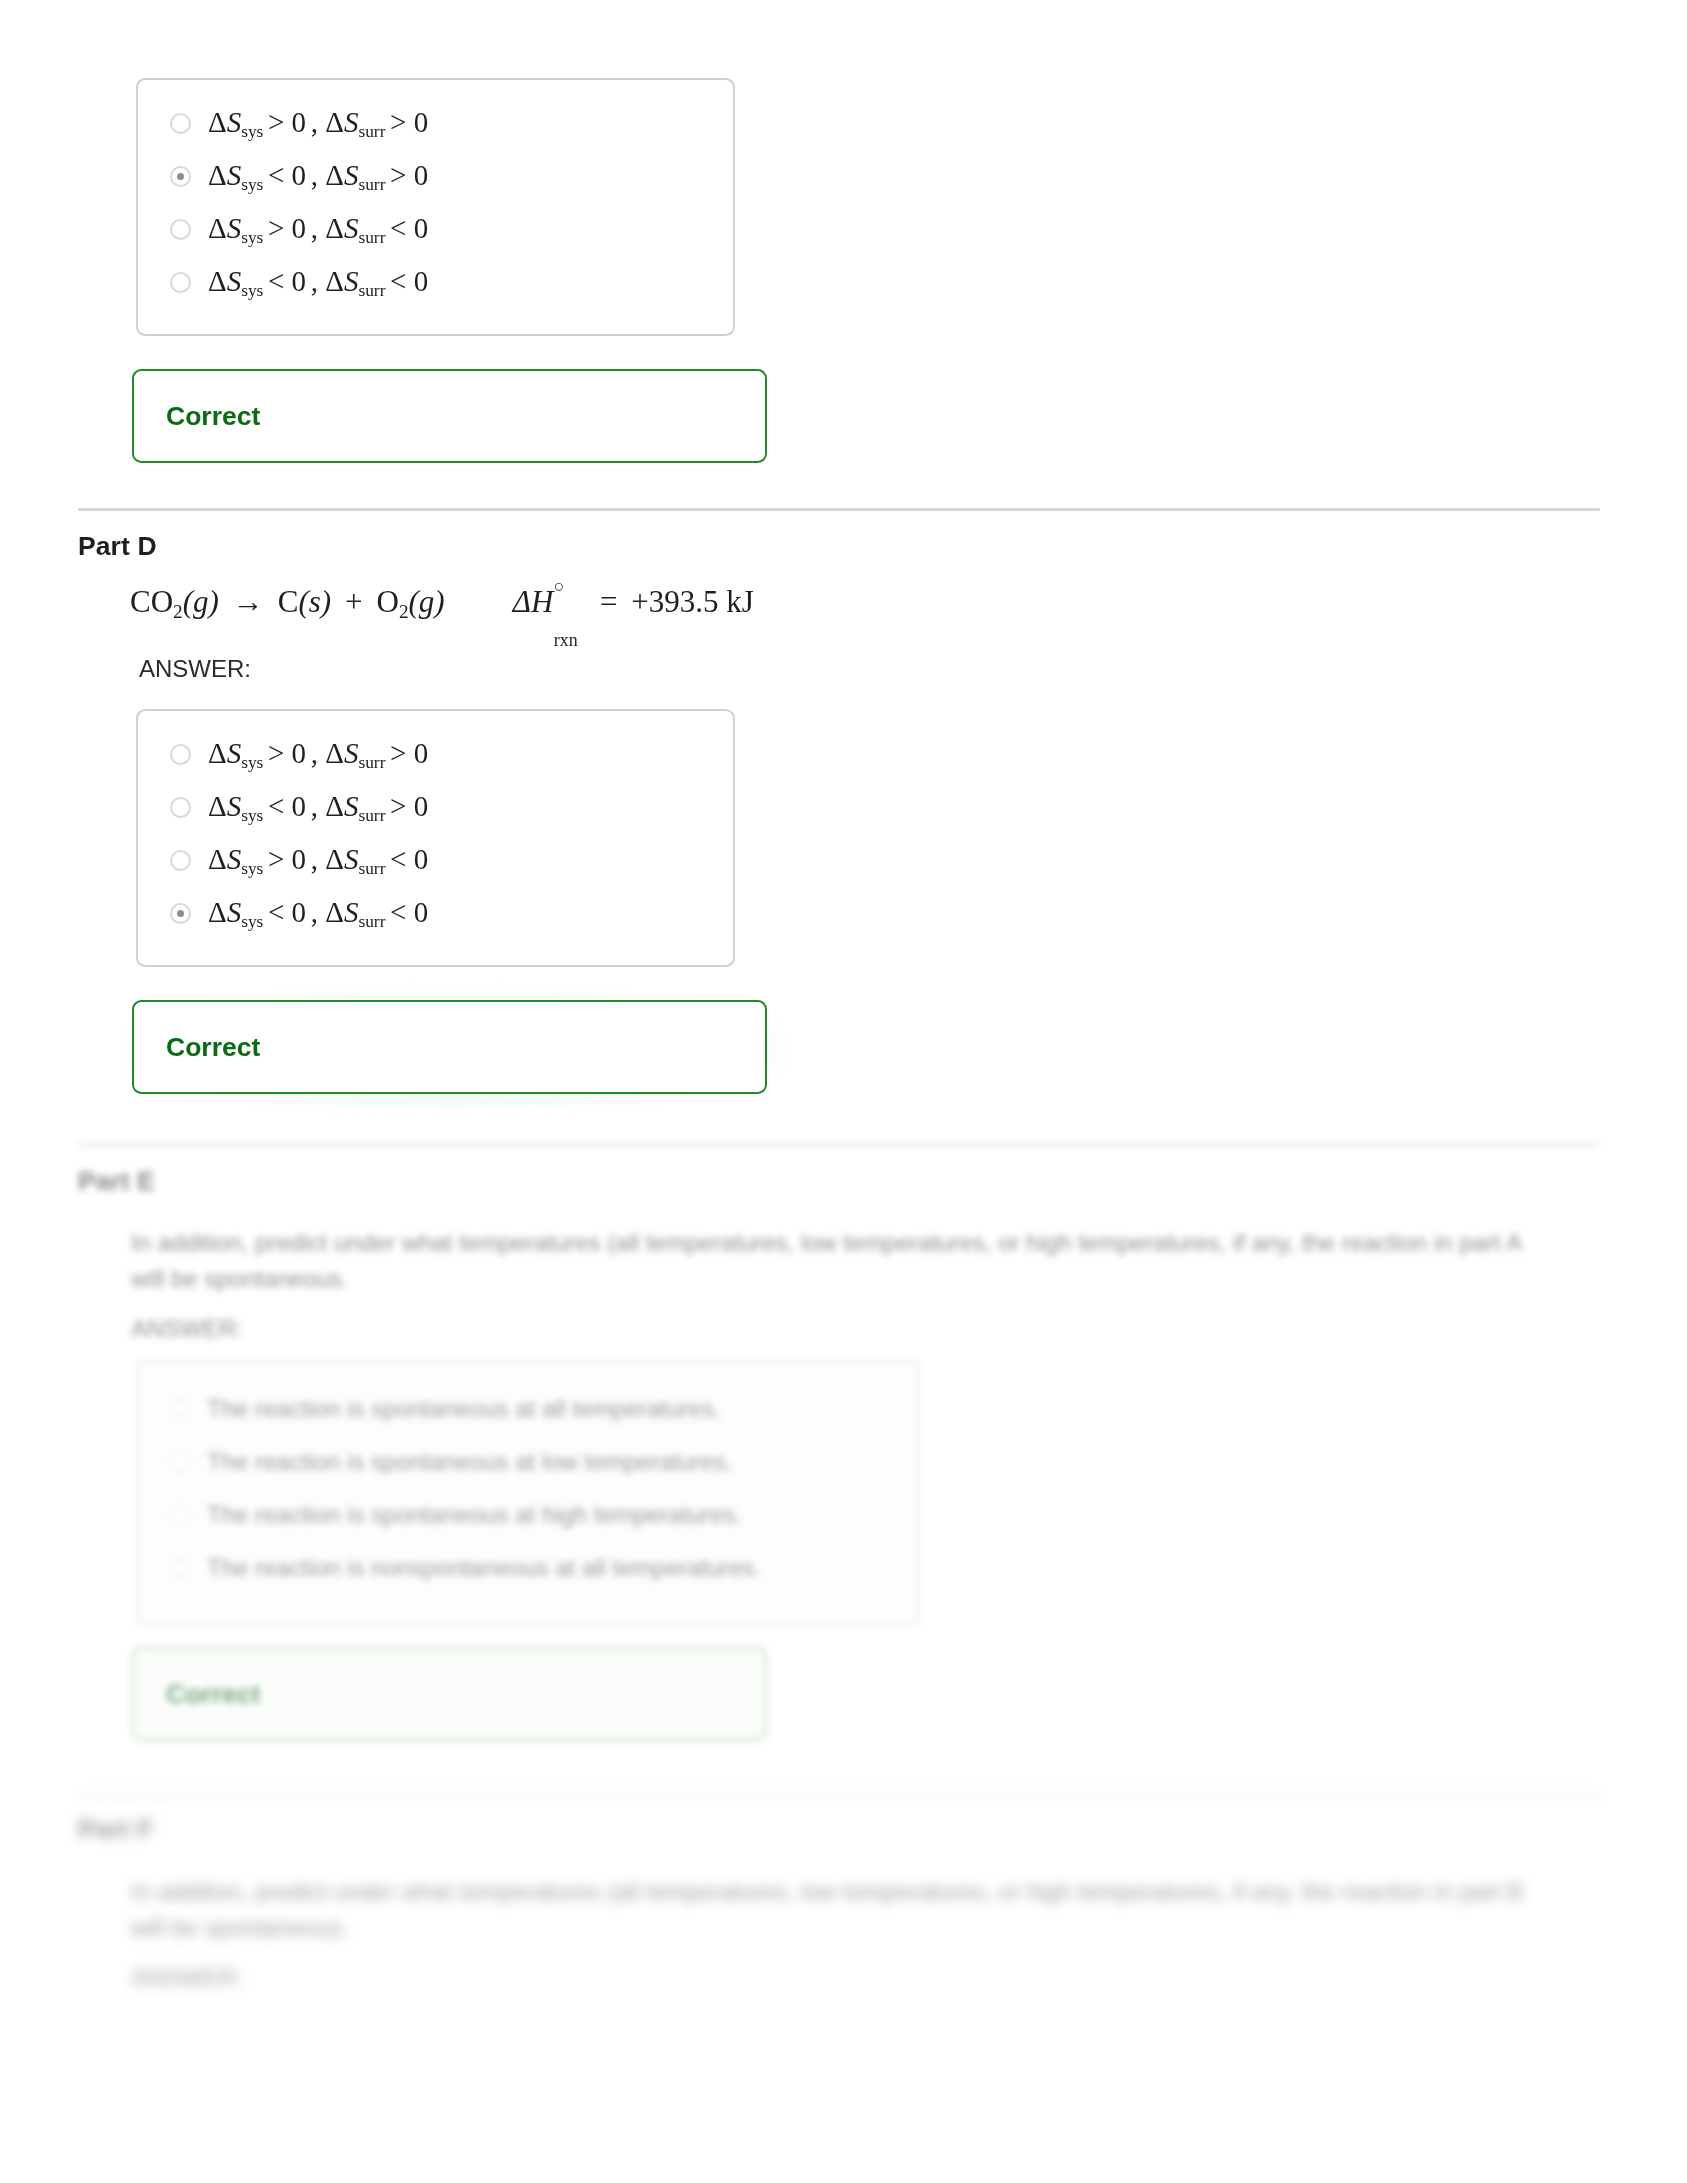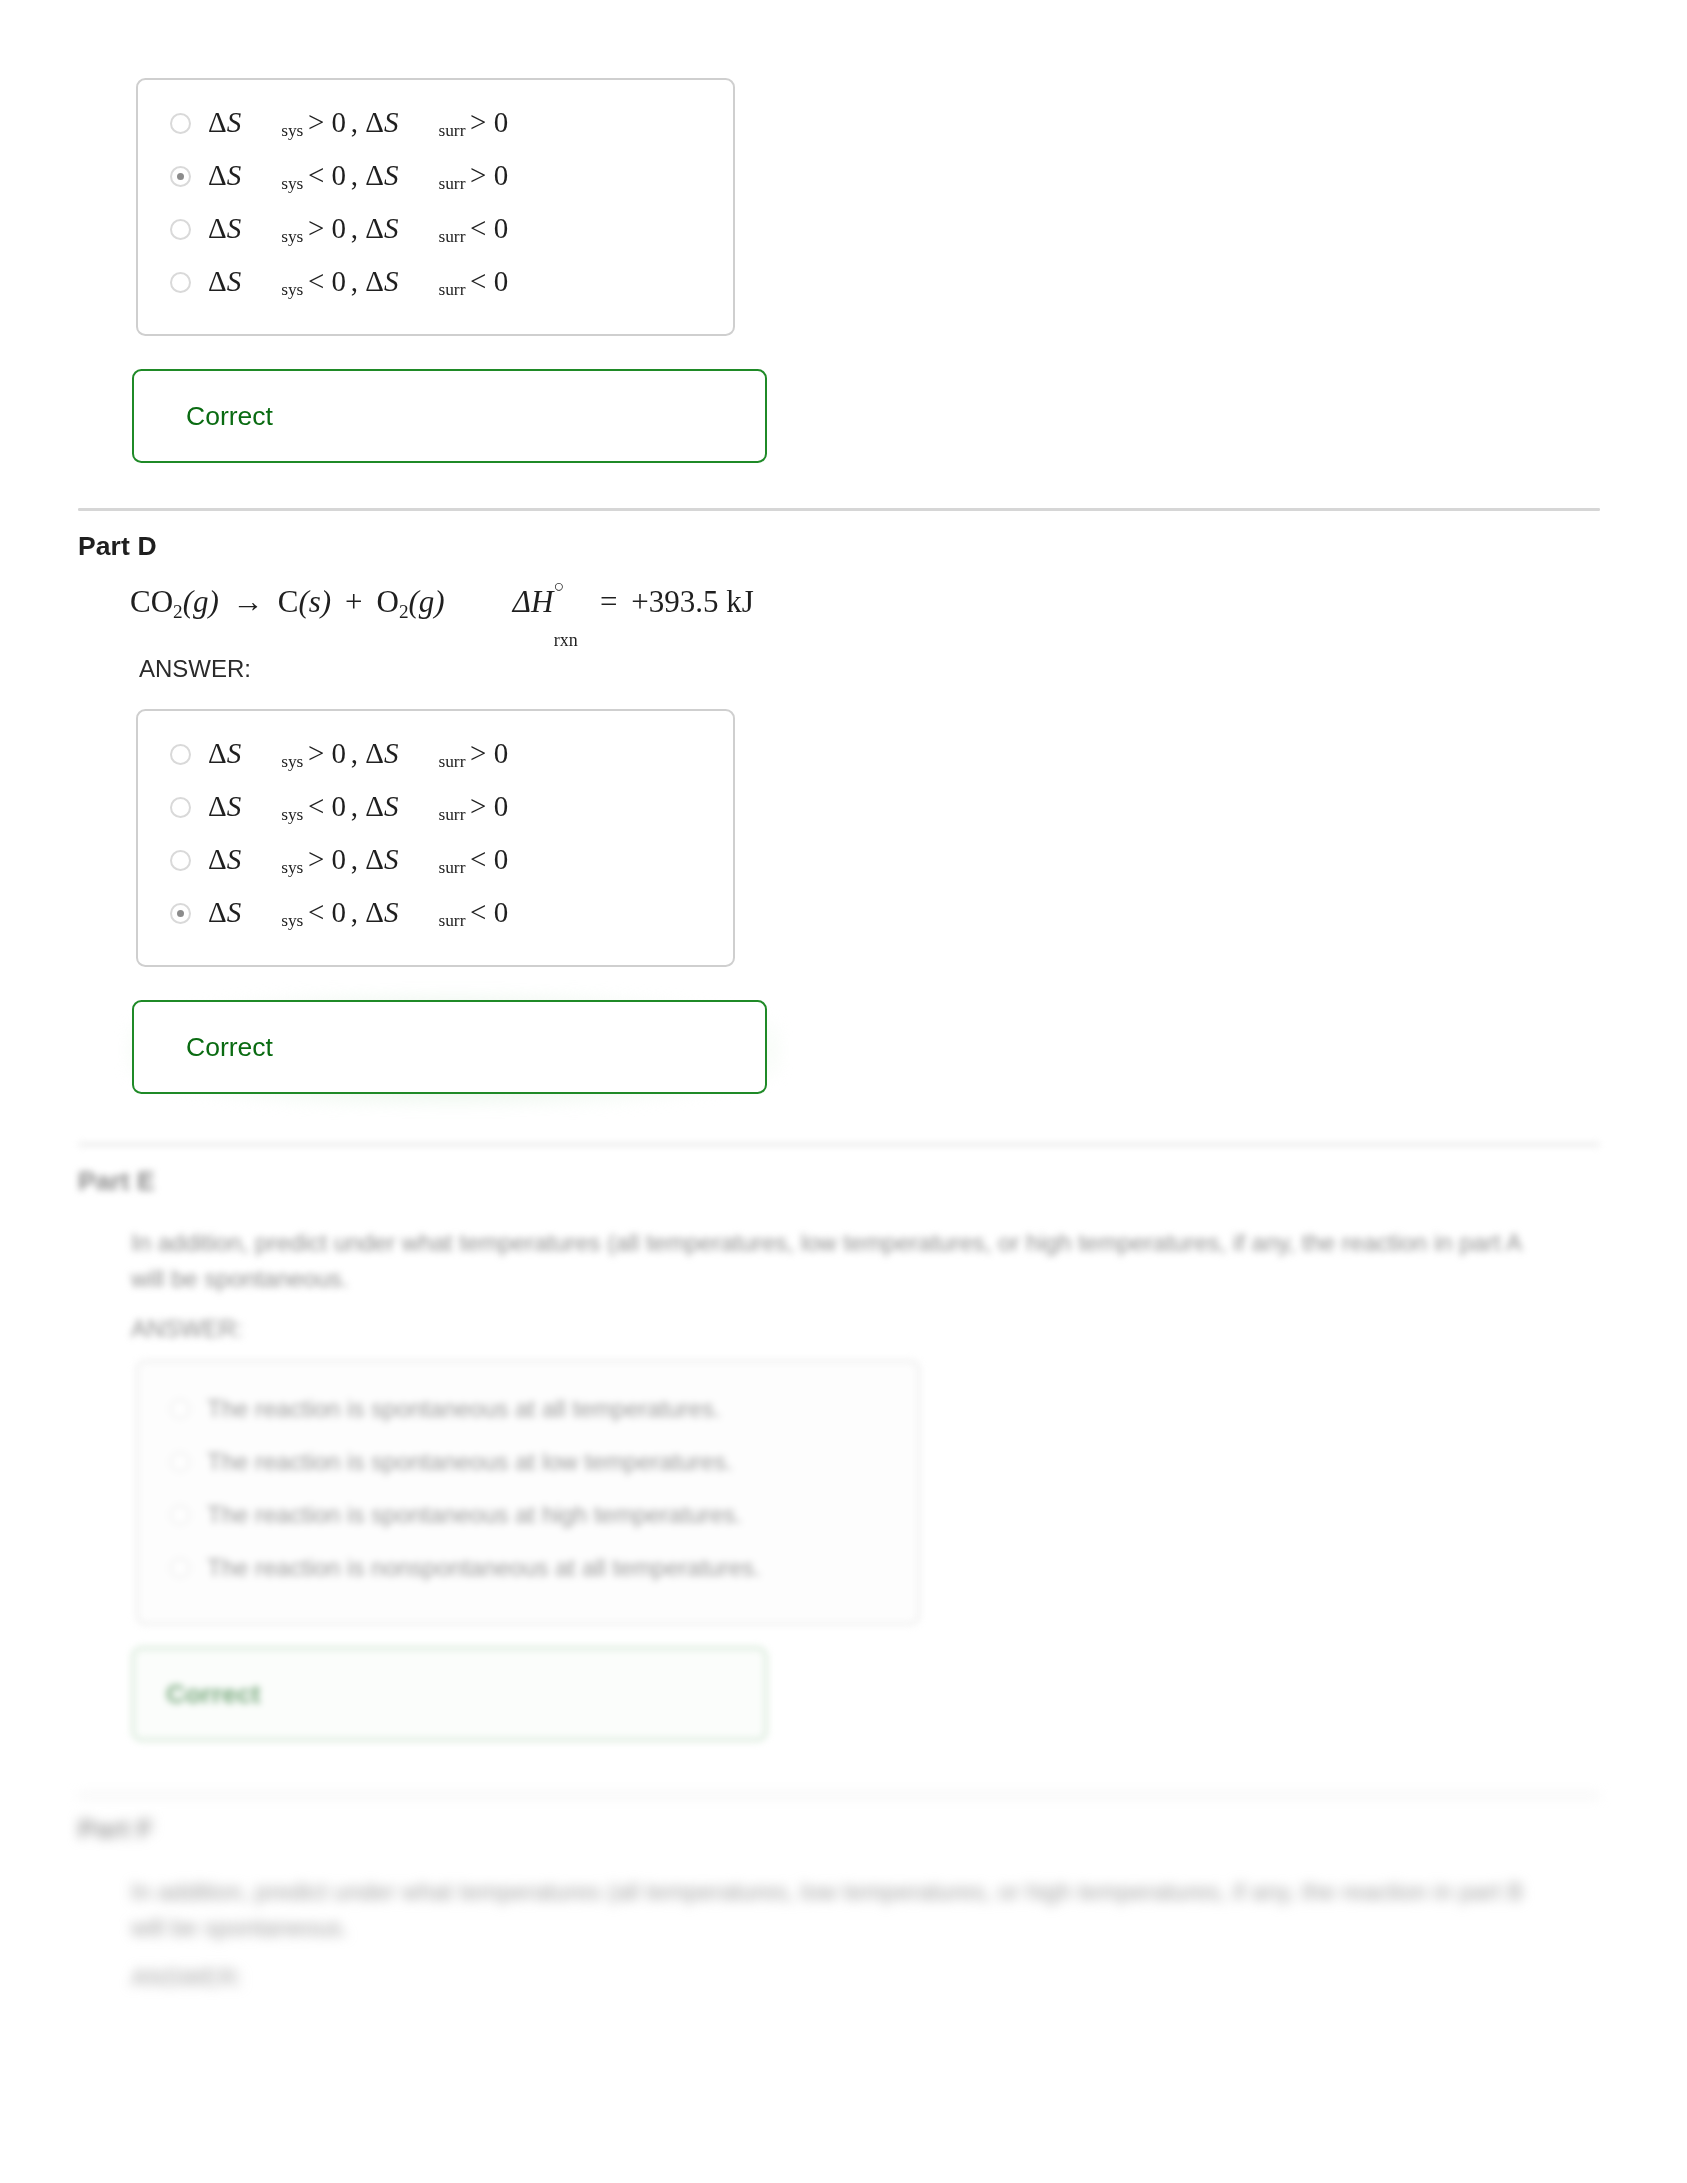"sys" .option-text .sub { margin-left: 40px -> none }
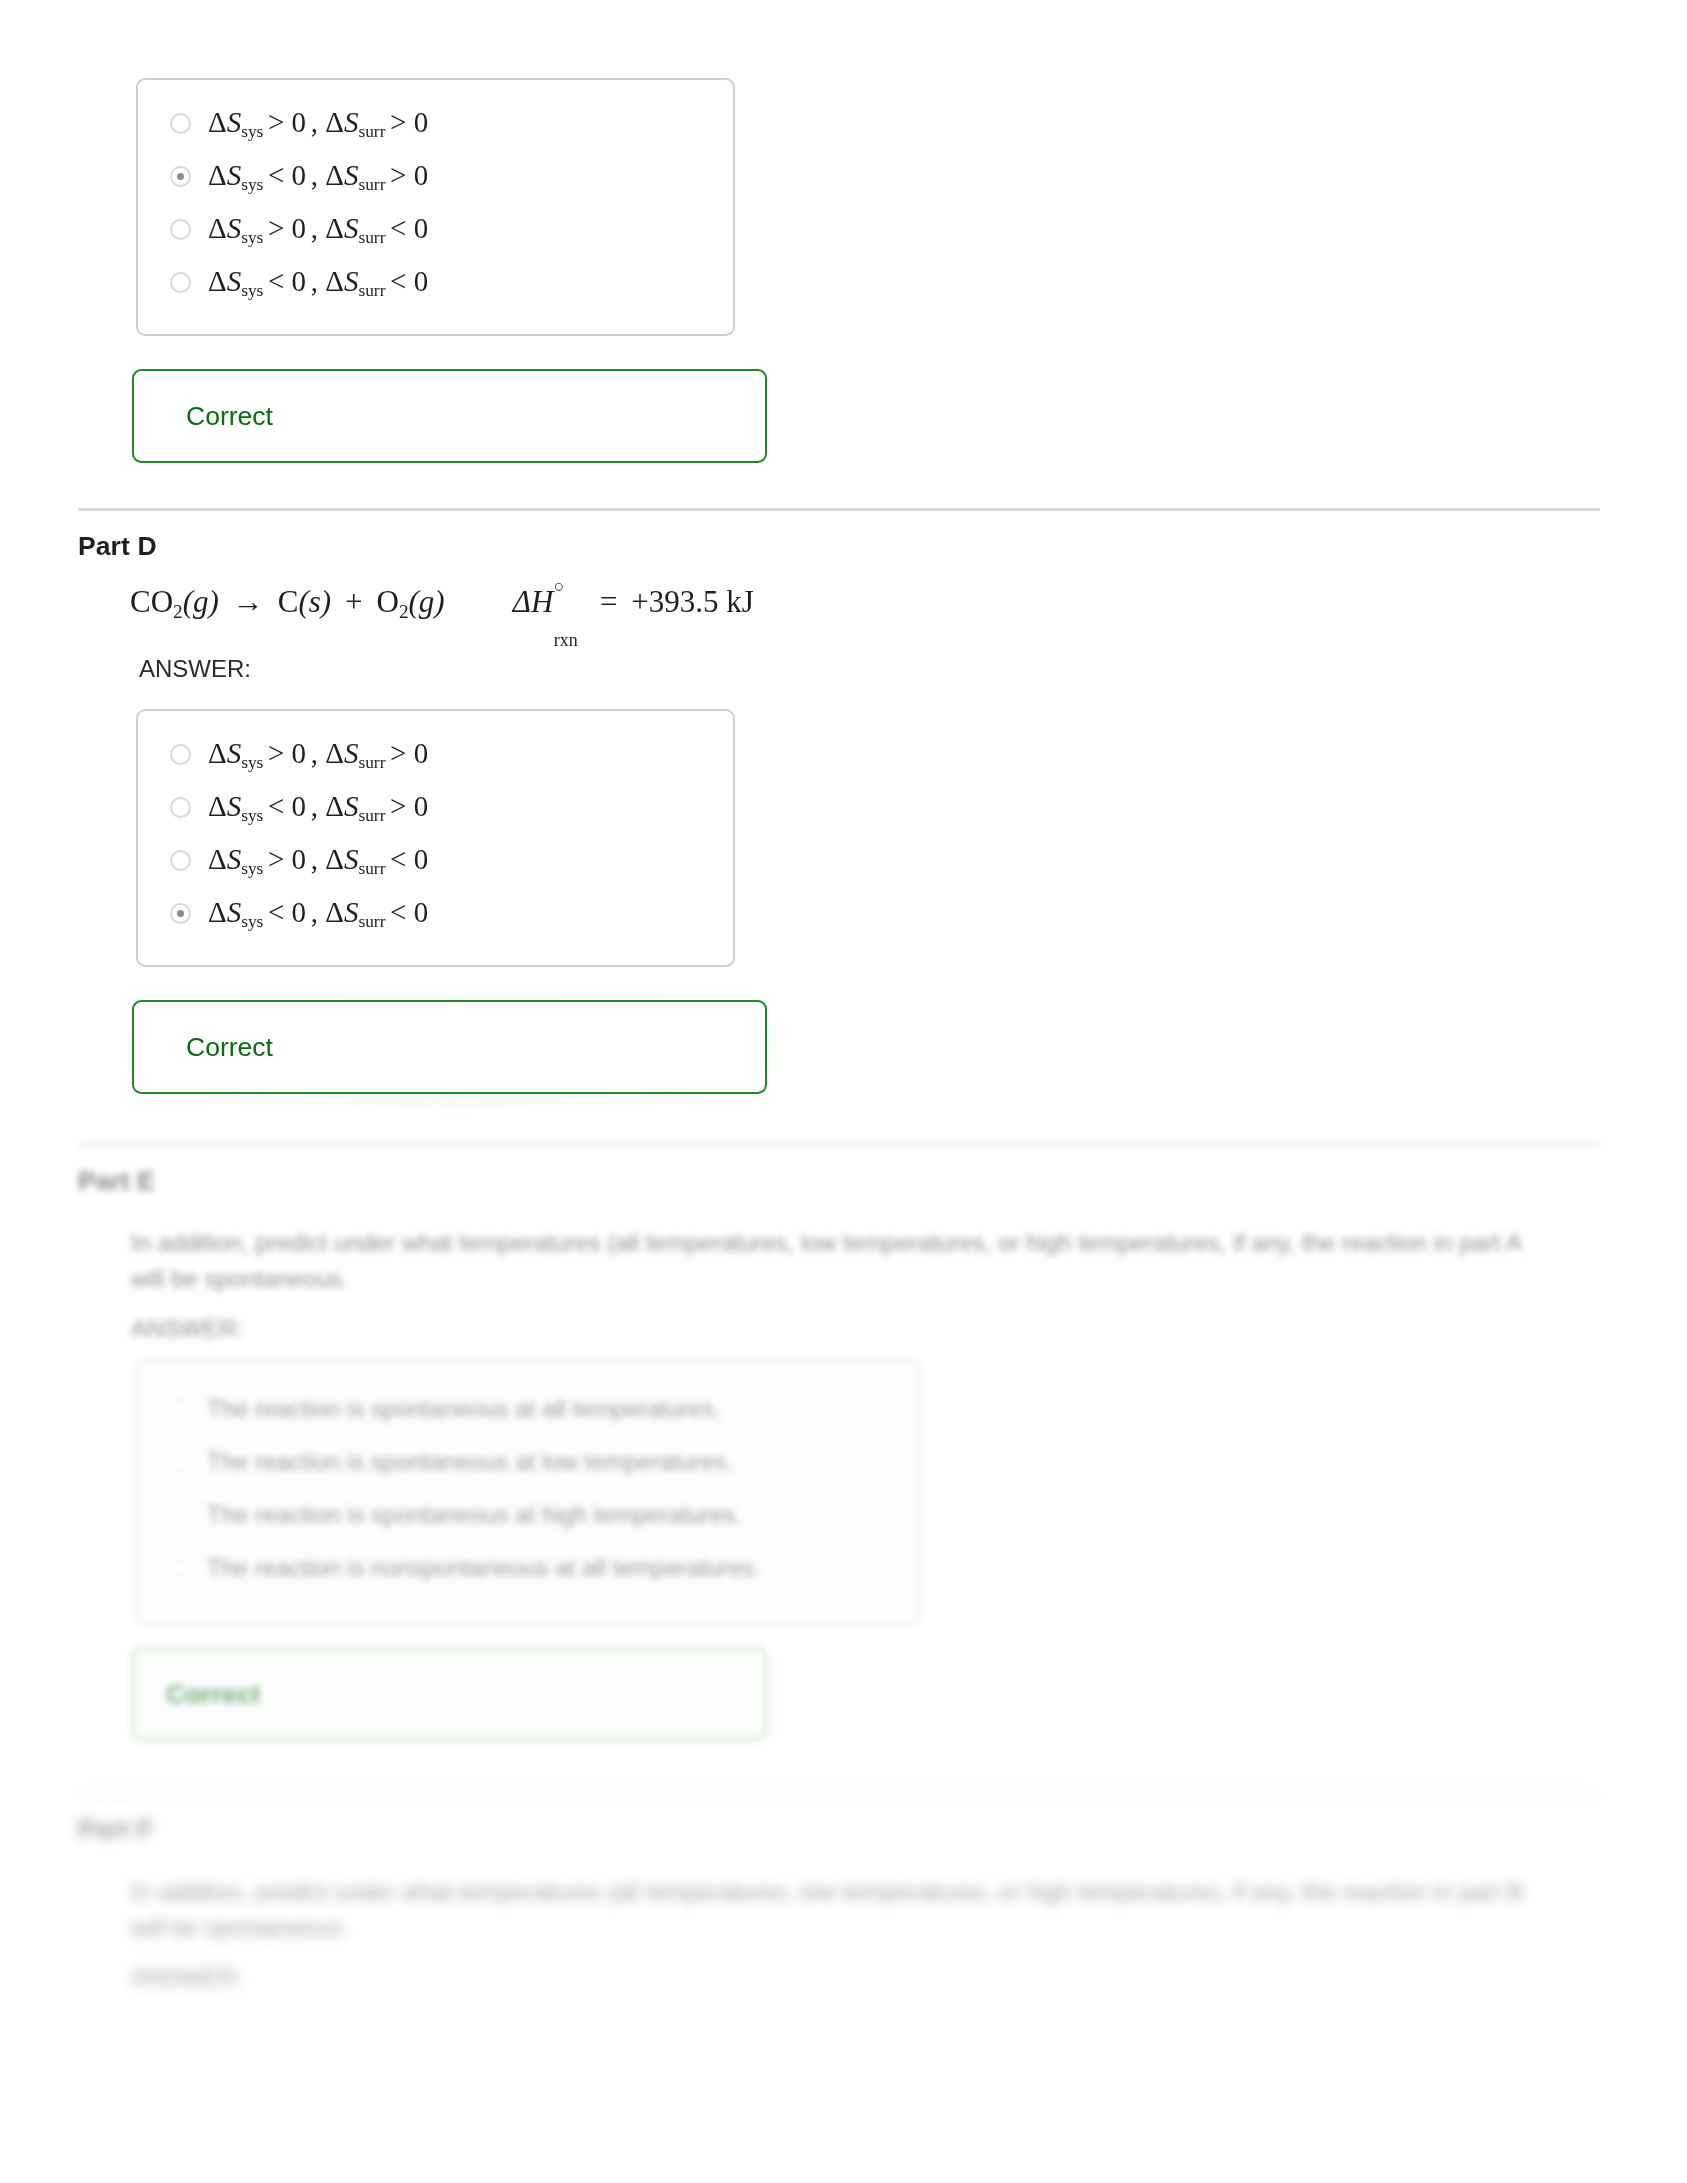"Correct" .correct-text { font-weight: normal -> bold; margin-left: 20px -> none }
